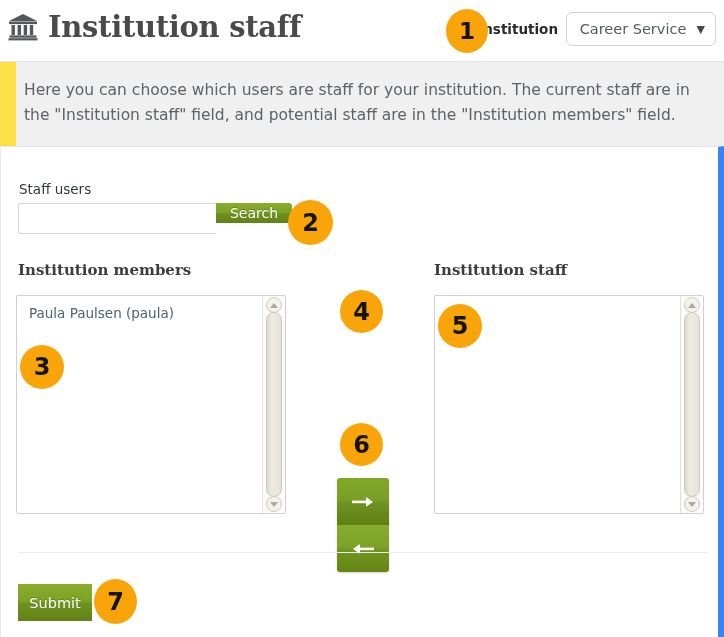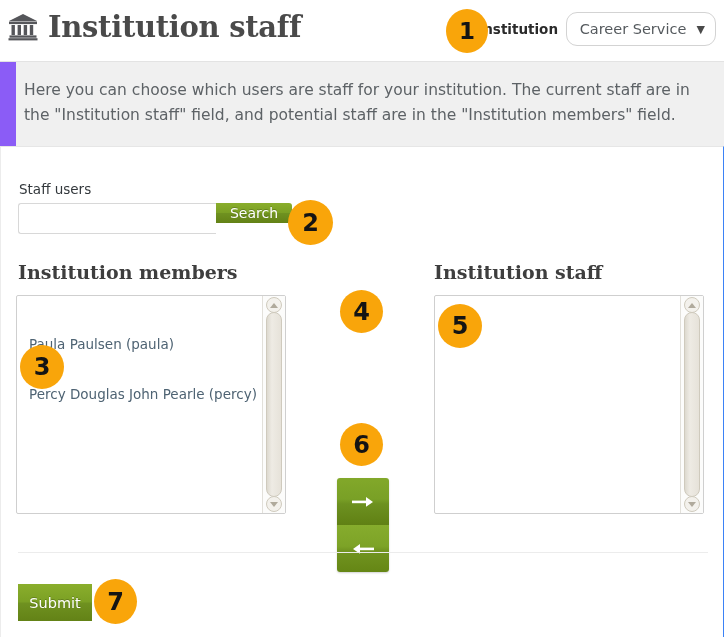"Institution staff" .page { background: #8b5cf6 -> #fde047 }
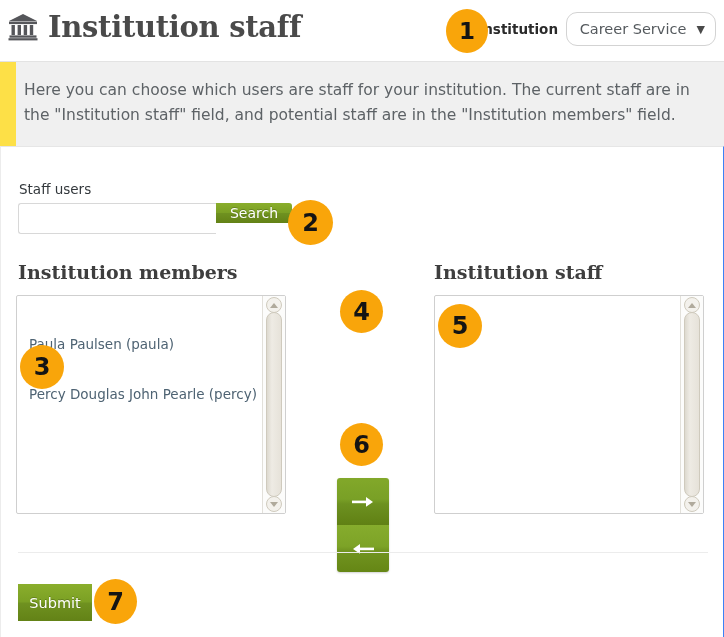"Career Service" .inst-select { border-radius: 11px -> 6px }
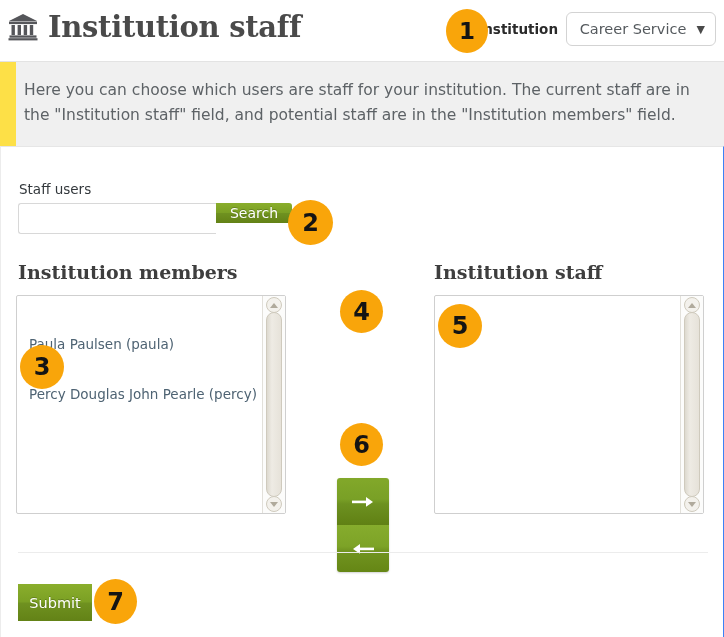"Staff users" .content { border-right: 1px solid #3b82f6 -> 6px solid #3b82f6 }
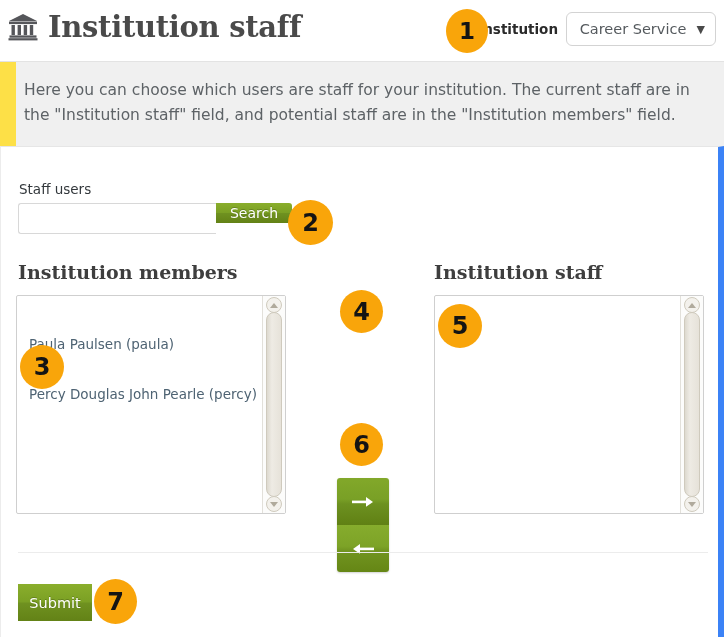"Institution members" .col-heading { font-size: 19px -> 15px }
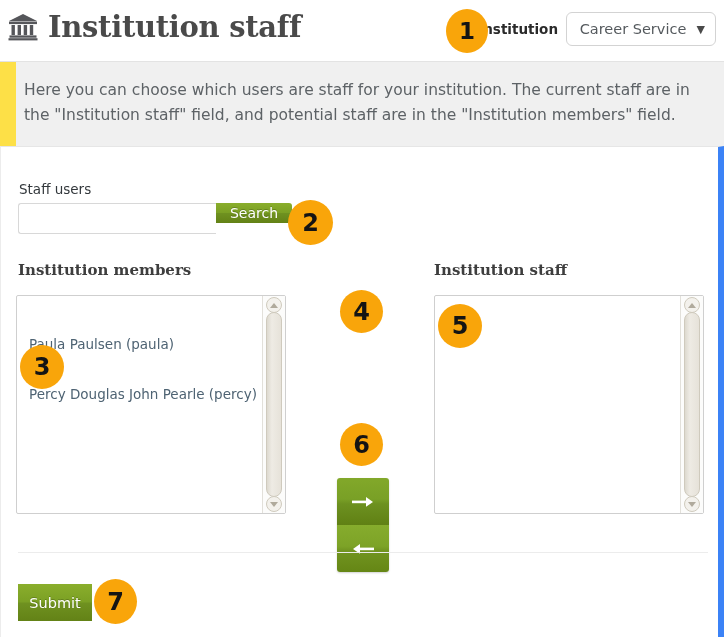"Paula Paulsen (paula)" .list-option { margin-top: 31px -> none }
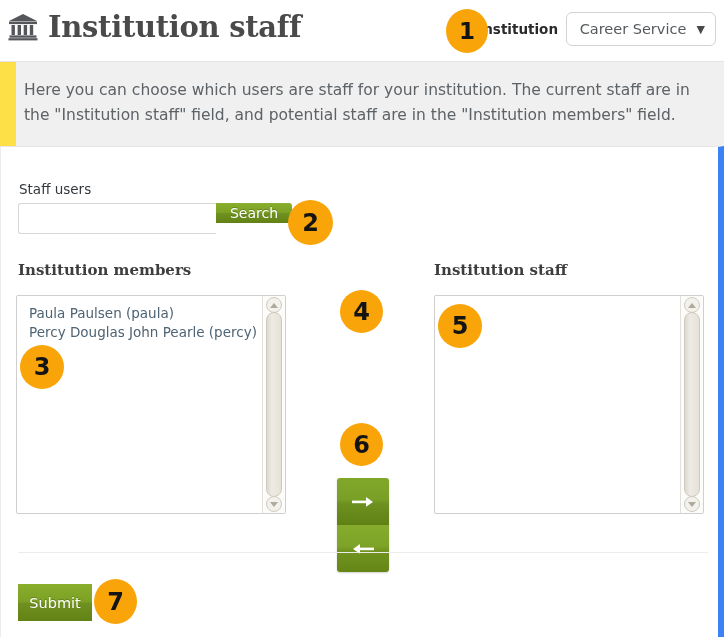"Percy Douglas John Pearle (percy)" div.list-option { html: <div>Percy Douglas John Pearle (percy)</div> -> none }
